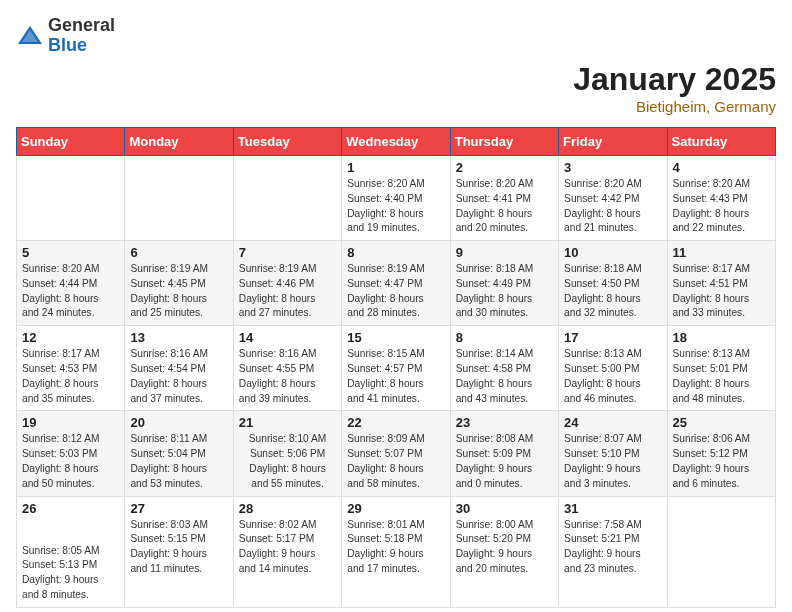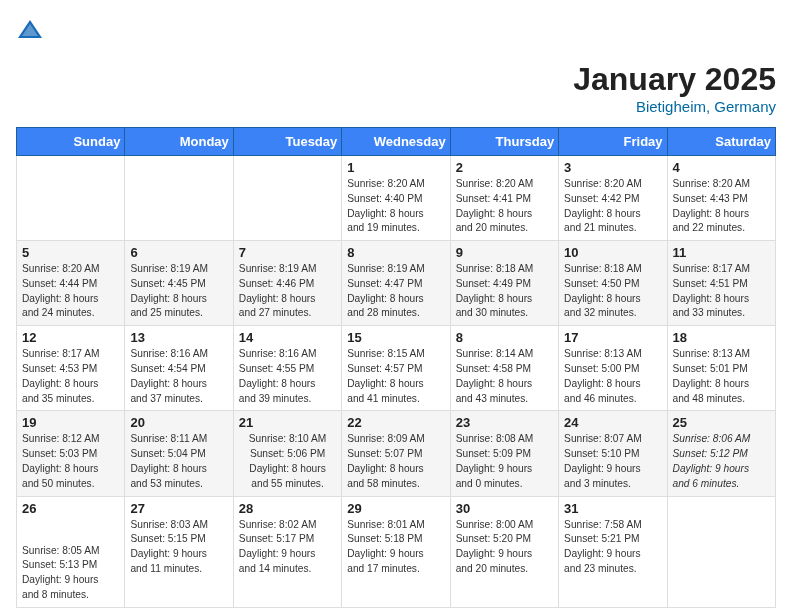"General" div.logo-text { html: none -> <div> <span>General</span> <span>Blue</span> </div> }
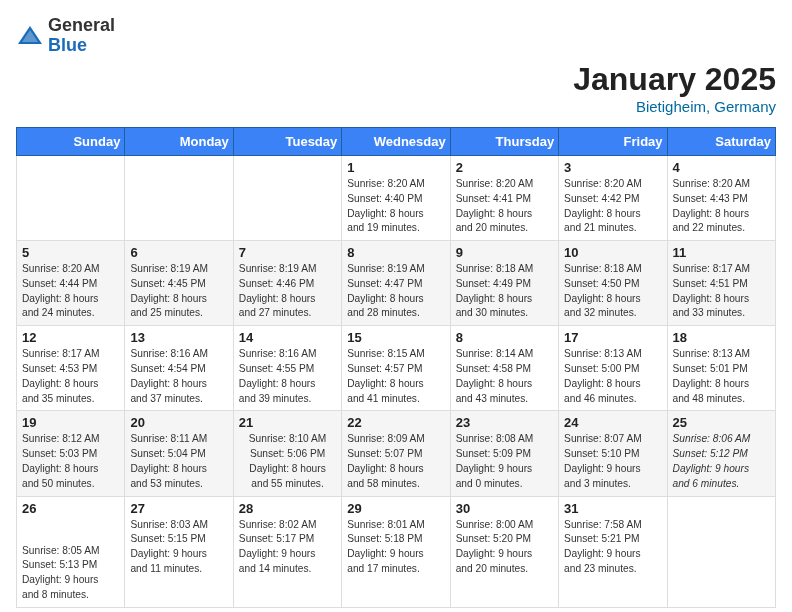"Bietigheim, Germany" .location { color: #0369a1 -> #a16207 }
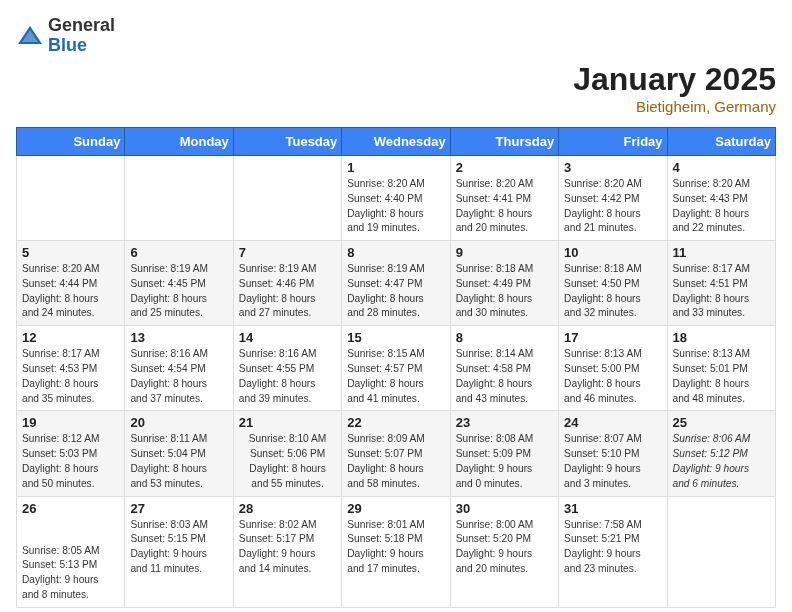"Sunday" .calendar th { background: #3b82f6 -> #ef4444; text-align: right -> left }
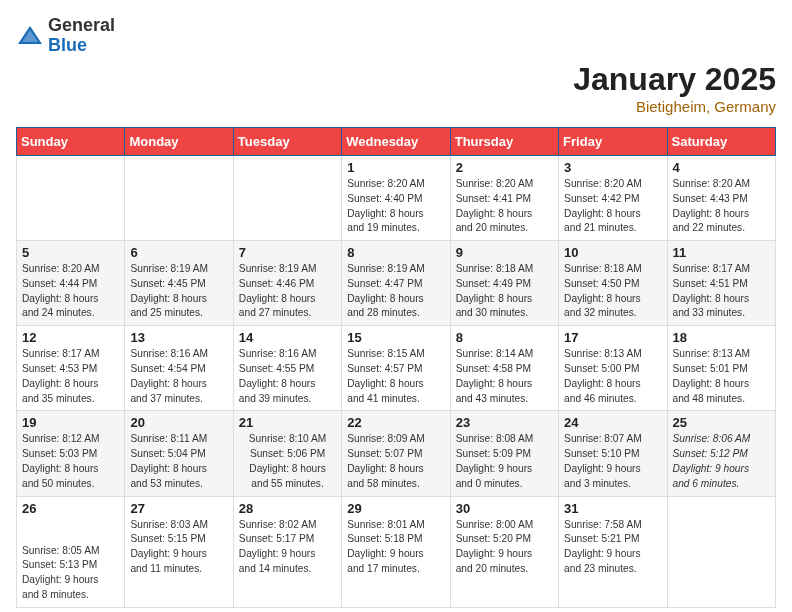"Sunrise: 8:06 AM" div.day-info { font-style: italic -> none }
